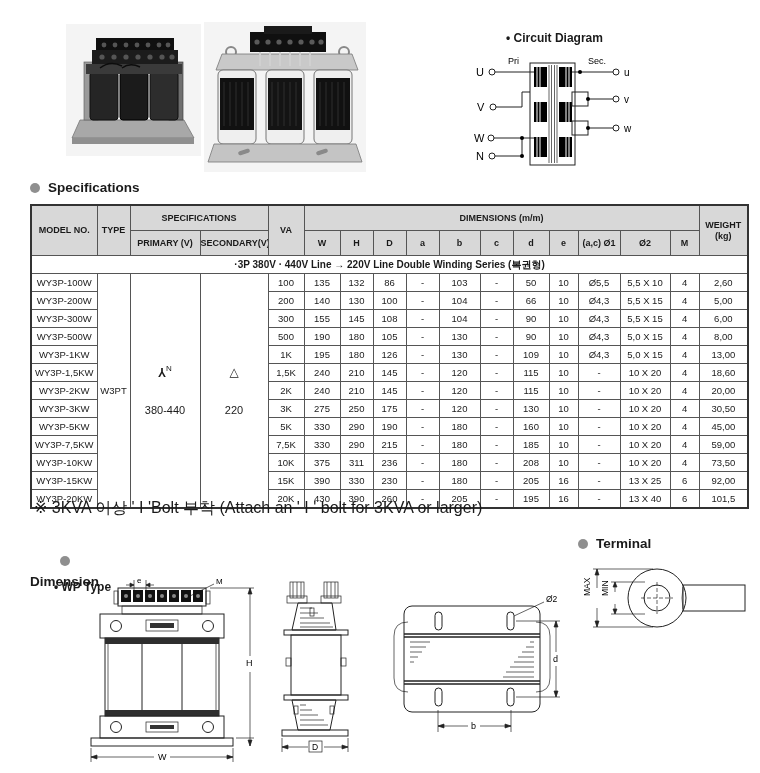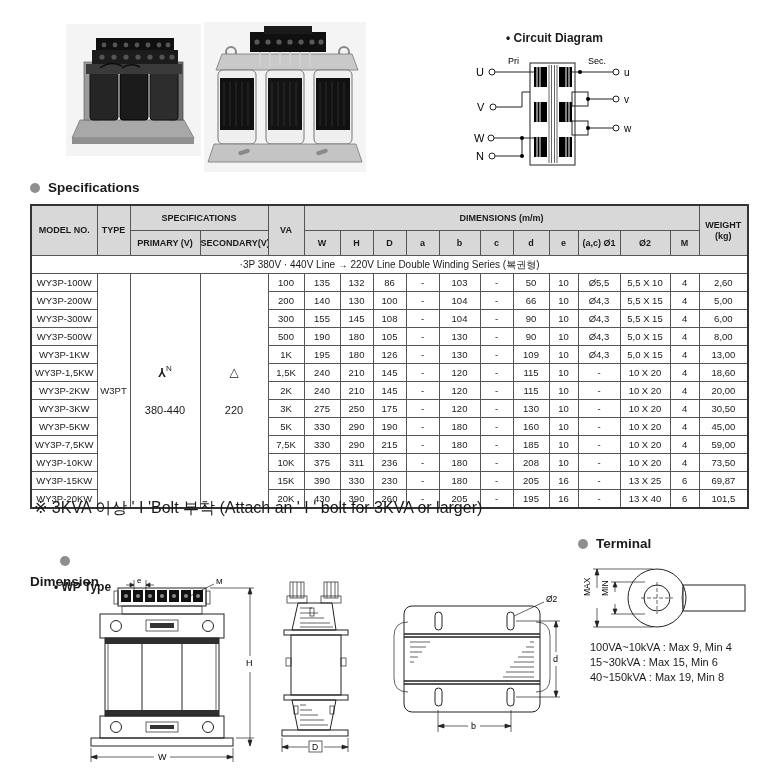"·3P 380V · 440V Line" tr.band td { font-weight: normal -> bold }
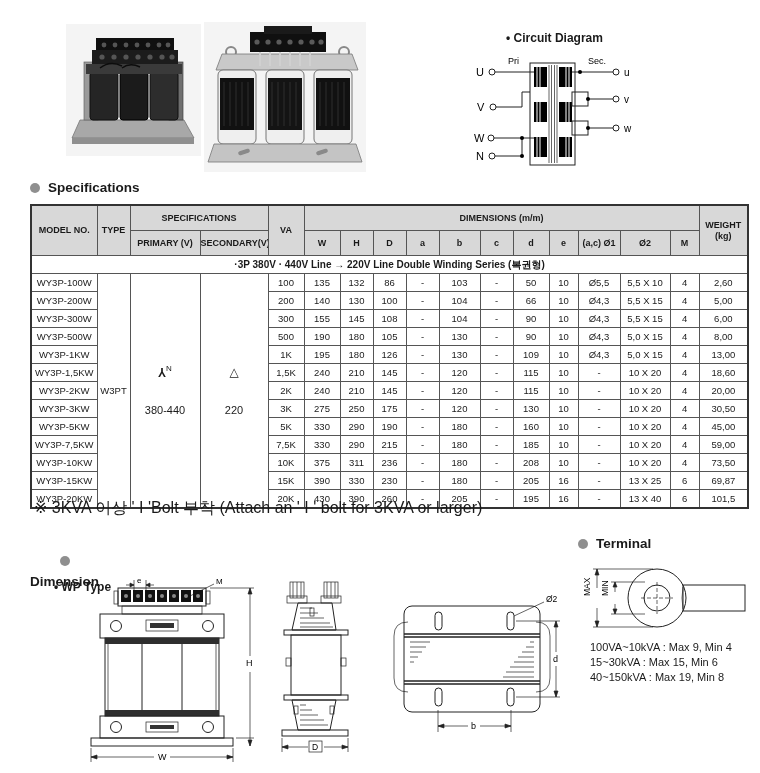"69,87" td { text: 69,87 -> 92,00 }
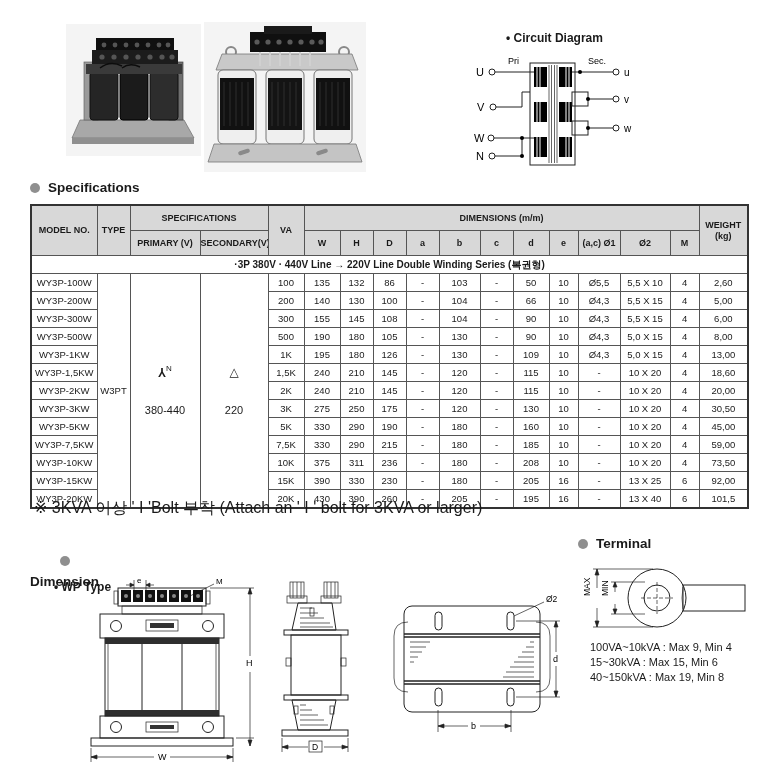"100VA~10kVA : Max 9, Min" div { html: <div> <div>100VA~10kVA : Max 9, Min 4</div> <div>15~30kVA : Max 15, Min 6</div> <div>40~150kVA : Max 19, Min 8</div> </div> -> none }
